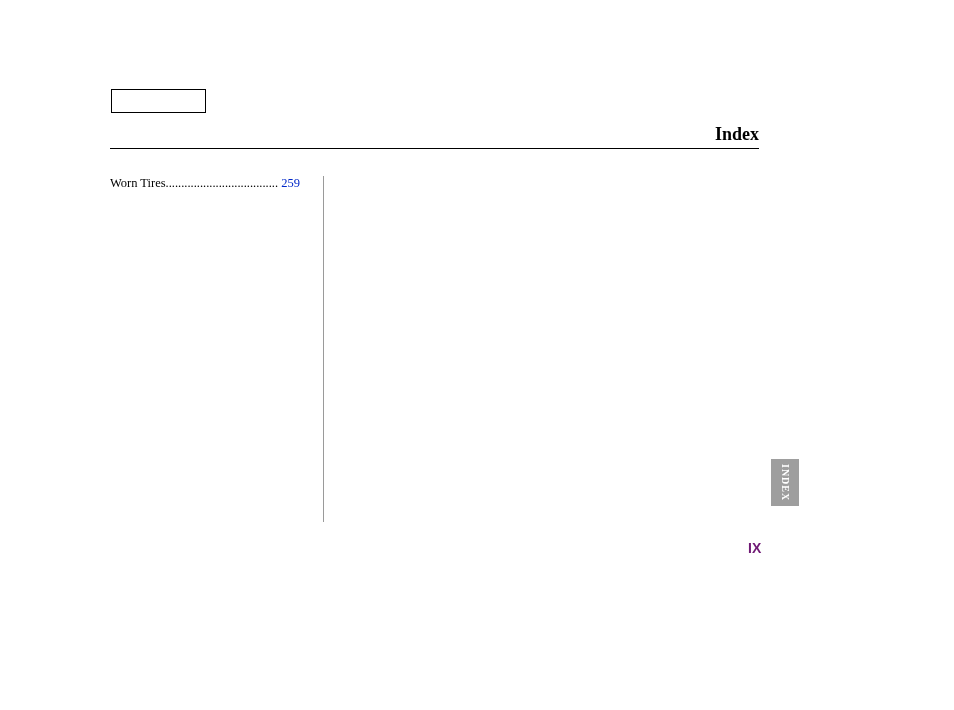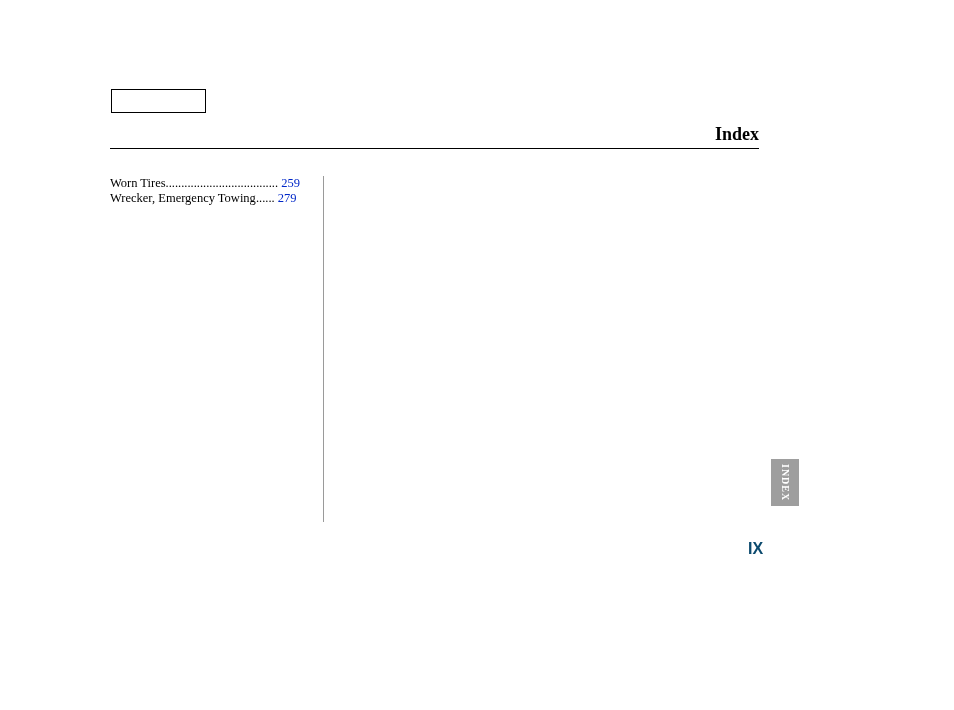"Wrecker, Emergency Towing...... 279" div.index-line { html: <div> <span>Wrecker, Emergency Towing</span><span>......</span> <a>279</a> </div> -> none }
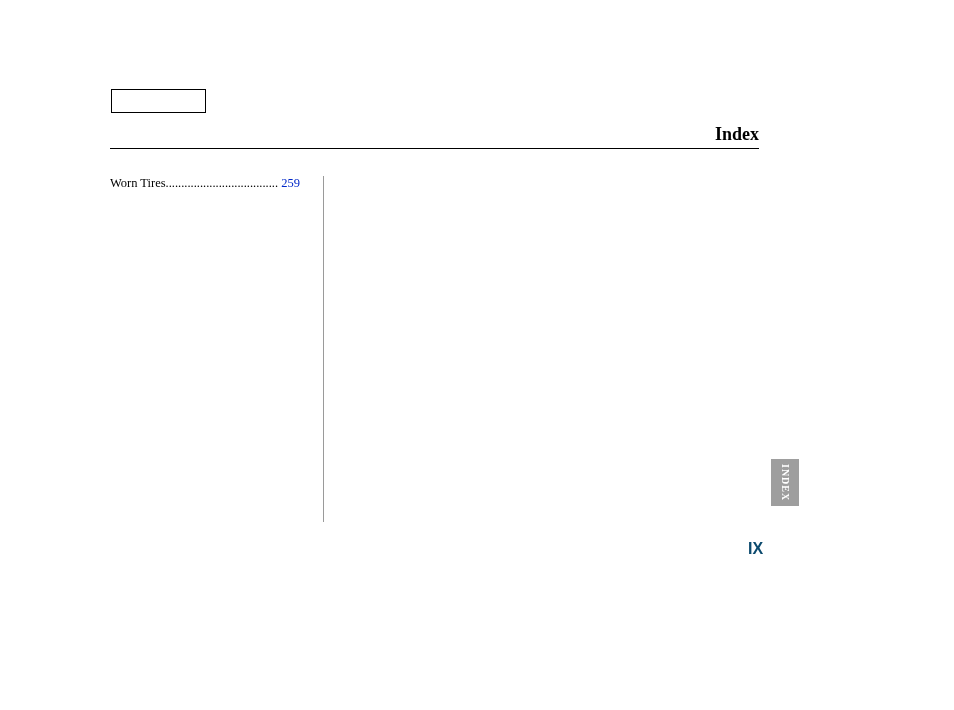"IX" .roman { color: #0c4a6e -> #701a75; font-size: 16px -> 14px }
